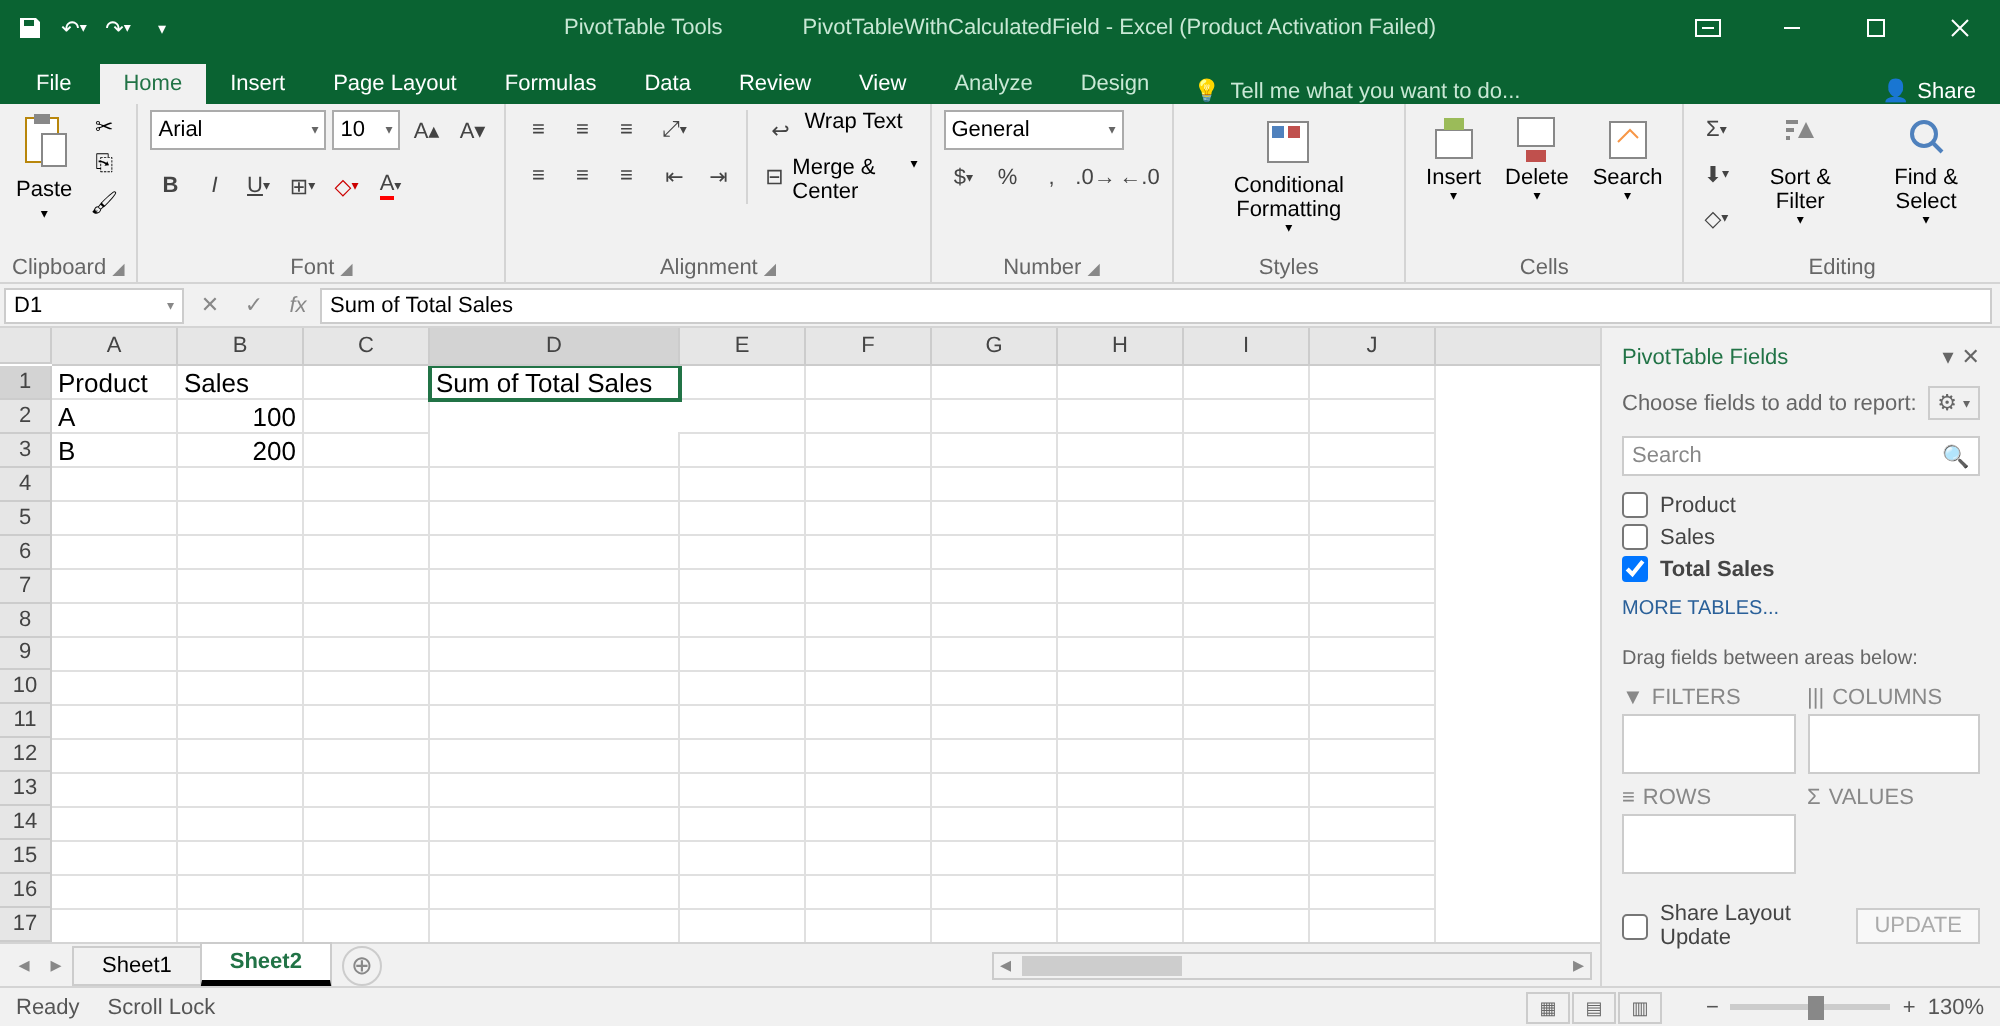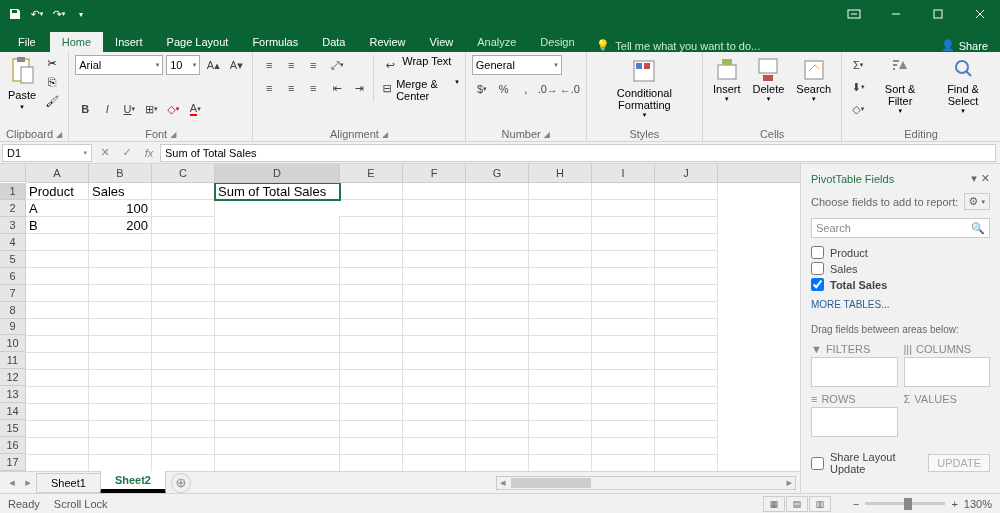"PivotTable Tools" div.title-center { html: none -> <div> <span>PivotTable Tools</span> <span>PivotTableWithCalculatedField - Excel (Product Activation Failed)</span> </div> }
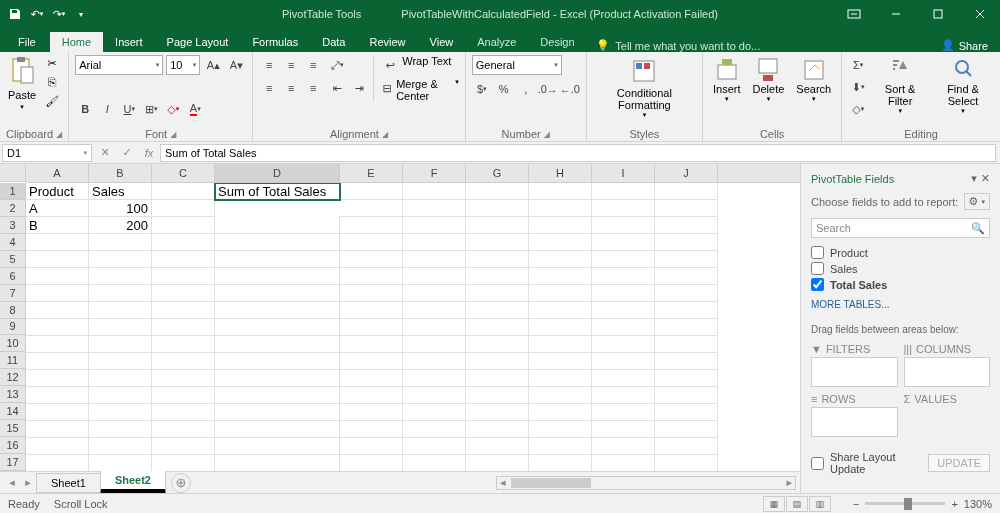"Arial" .font-row { margin-bottom: 20px -> 4px }
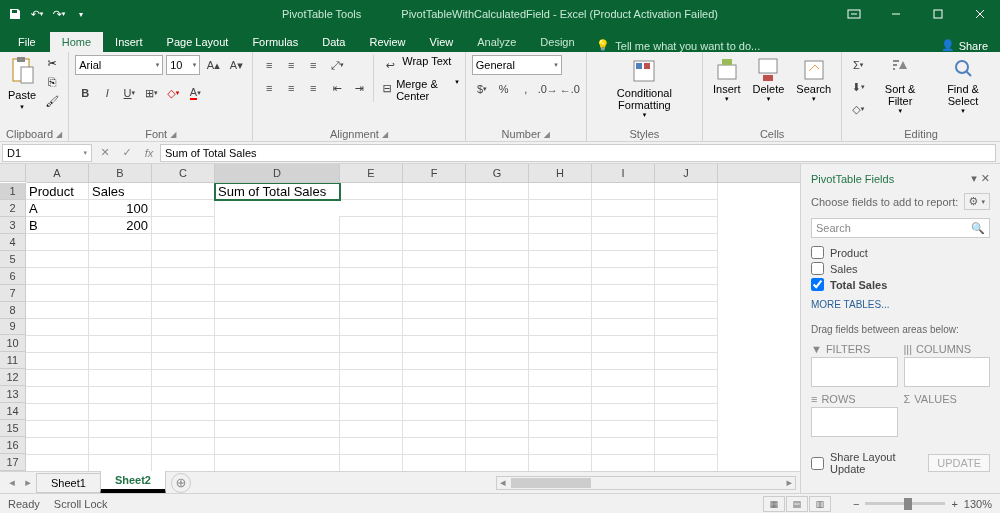"Sheet2" .st.active { border-bottom: 7px solid #000000 -> 5px solid #000000 }
